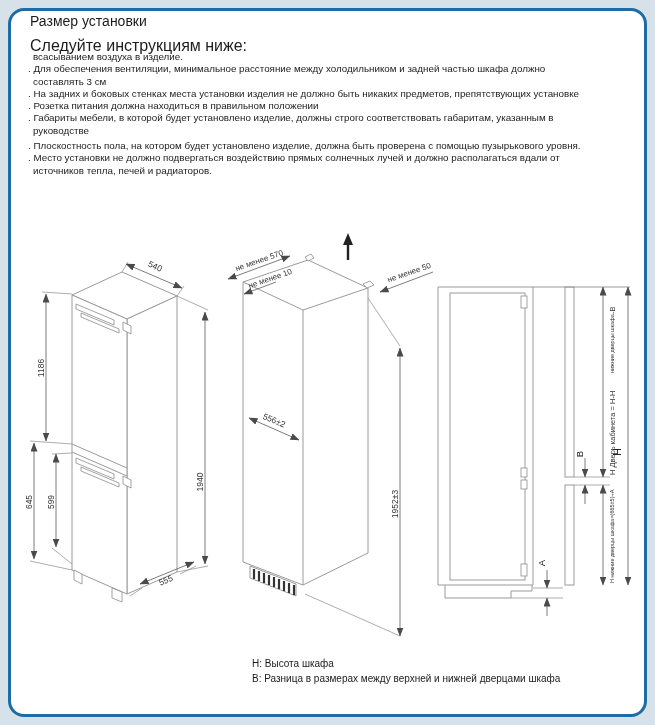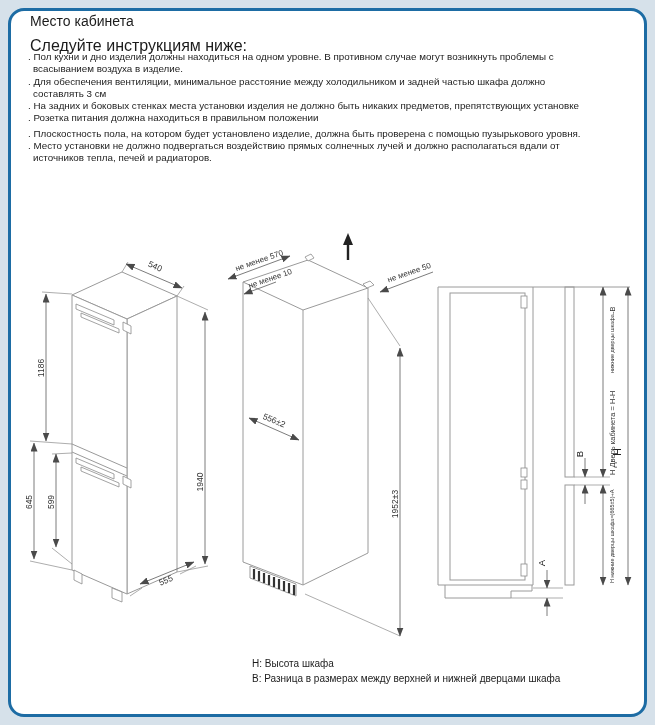"Место кабинета" div.page-title { text: Место кабинета -> Размер установки }
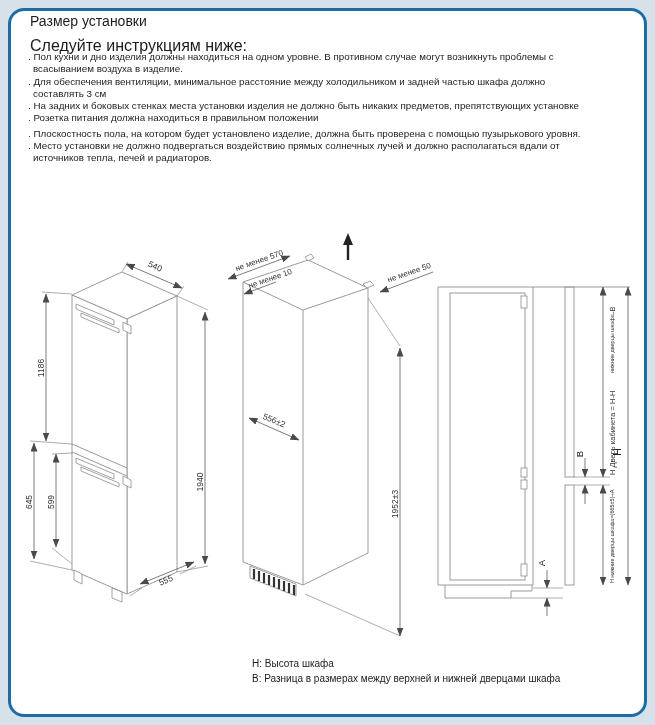". Пол кухни и дно" div.line { html: <div>. Пол кухни и дно изделия должны находиться на одном уровне. В противном случае могут возникнуть проблемы с</div> -> none }
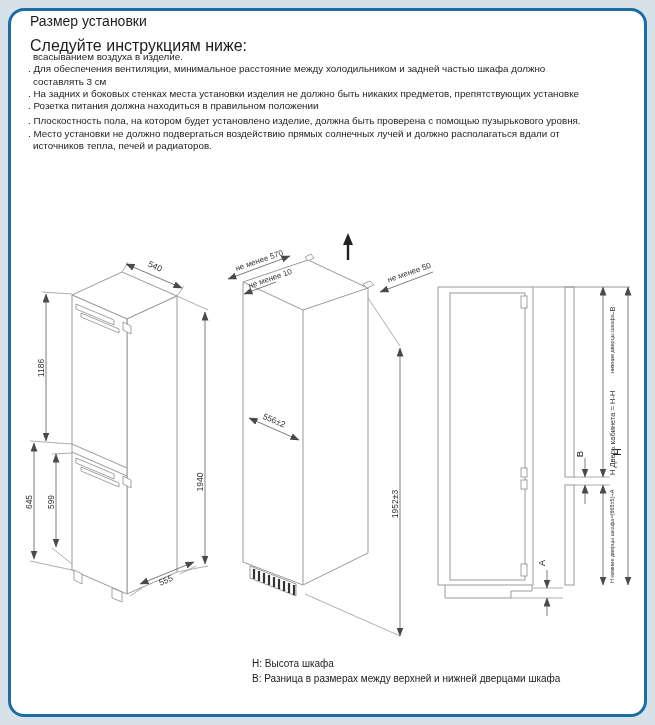". Габариты мебели, в которой" div.inst { html: none -> <div> <div>. Габариты мебели, в которой будет установлено изделие, должны строго соответствовать габаритам, указанным в</div> <div>руководстве</div> </div> }
